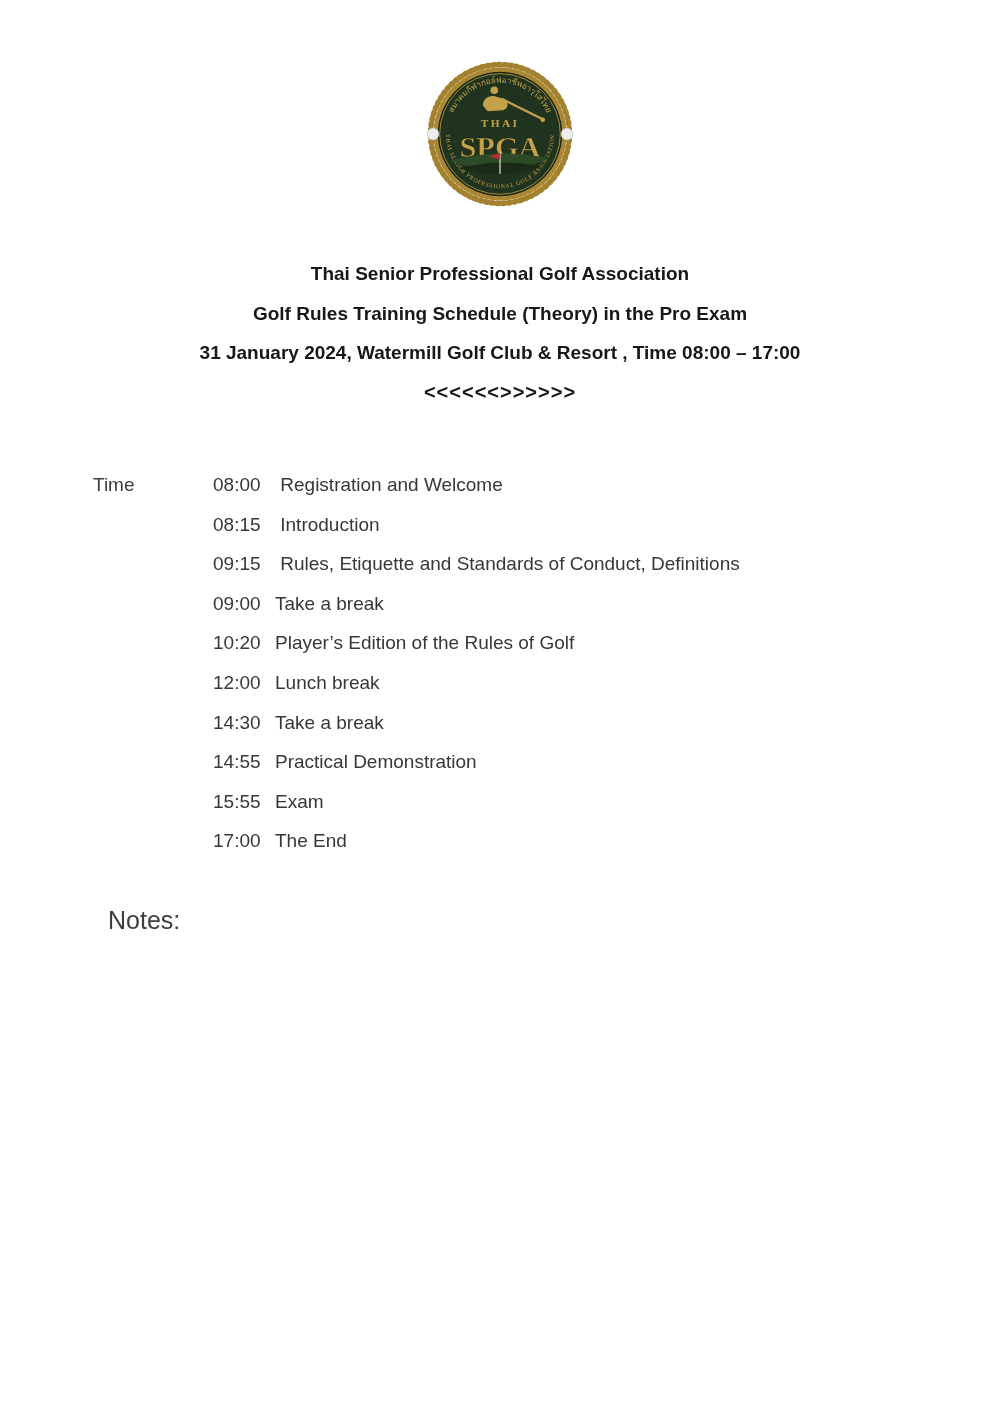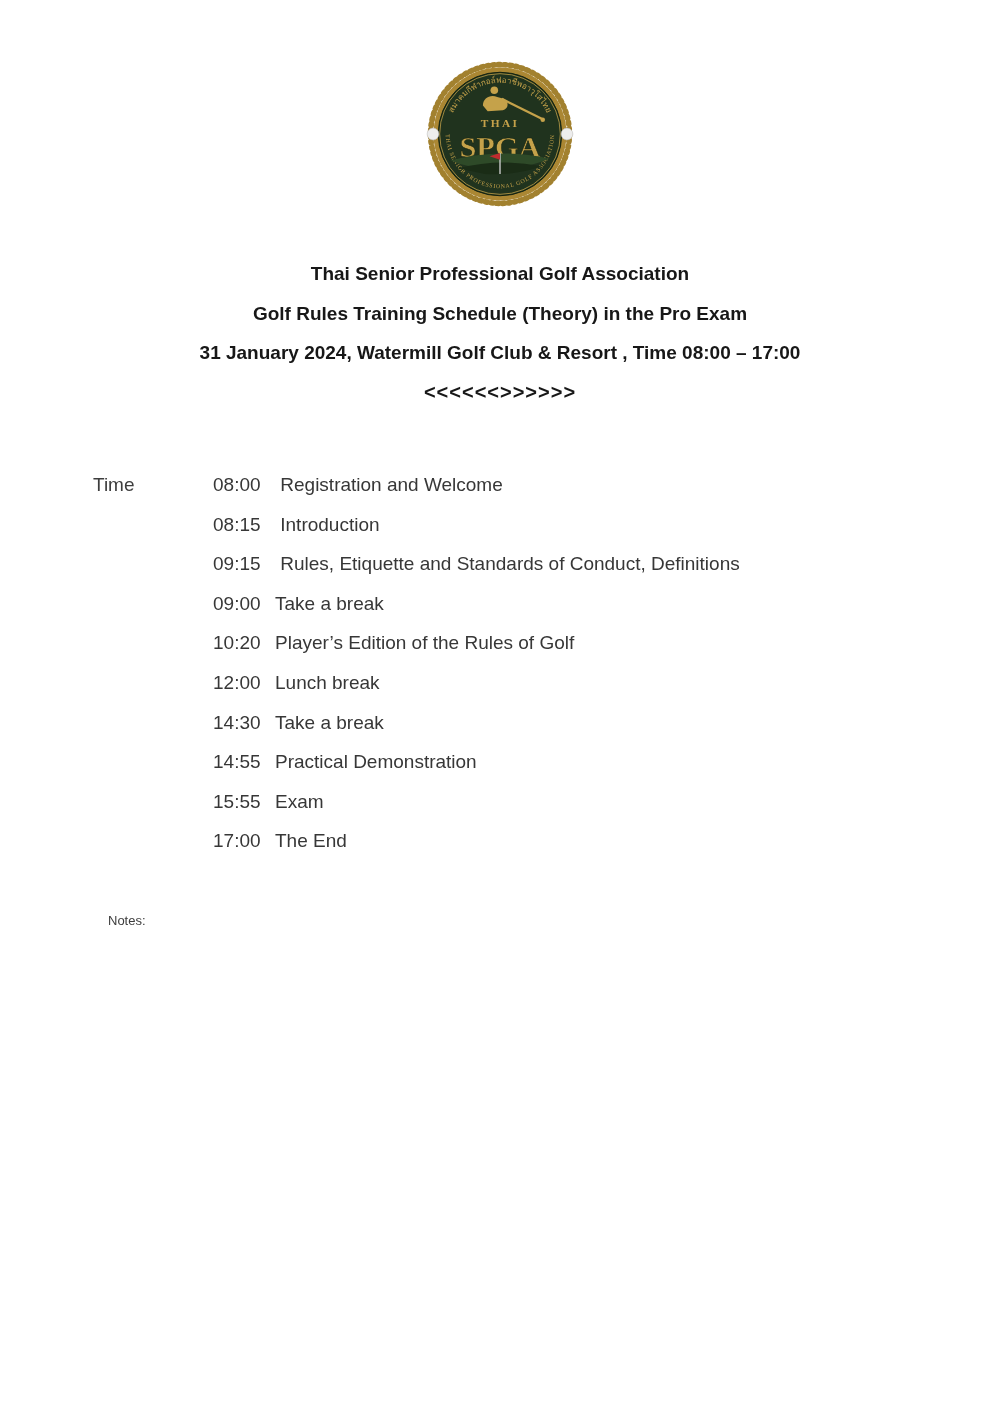"Notes:" .notes { font-size: 13px -> 25px }
